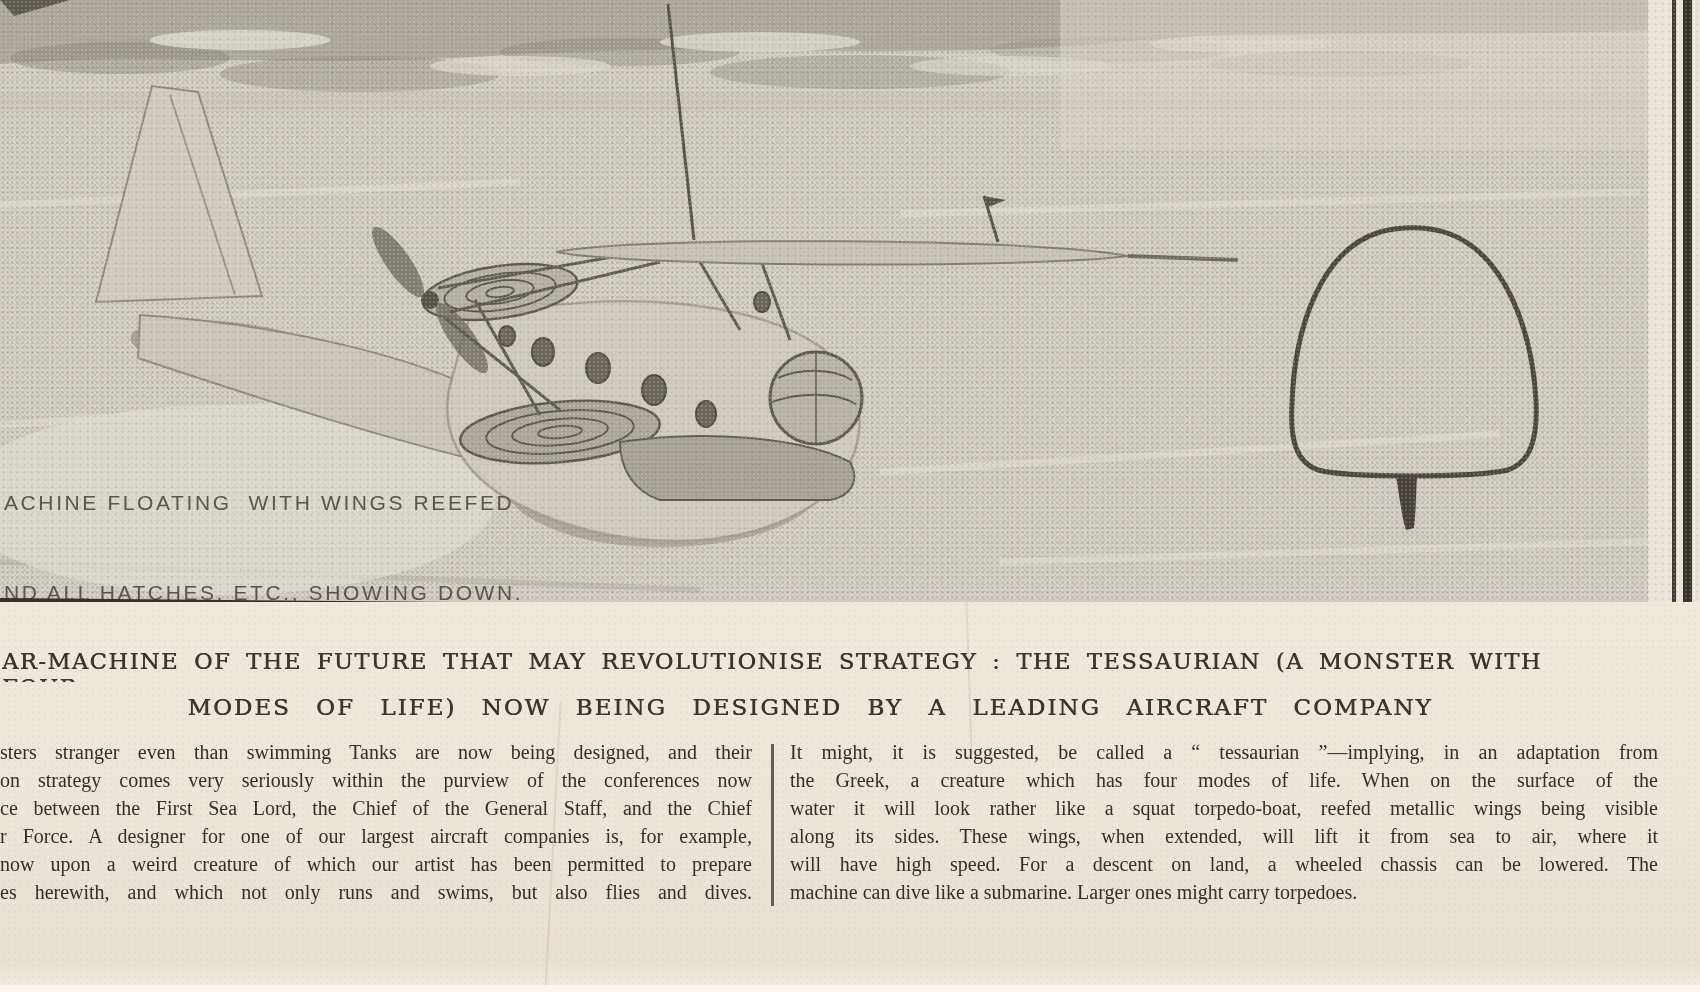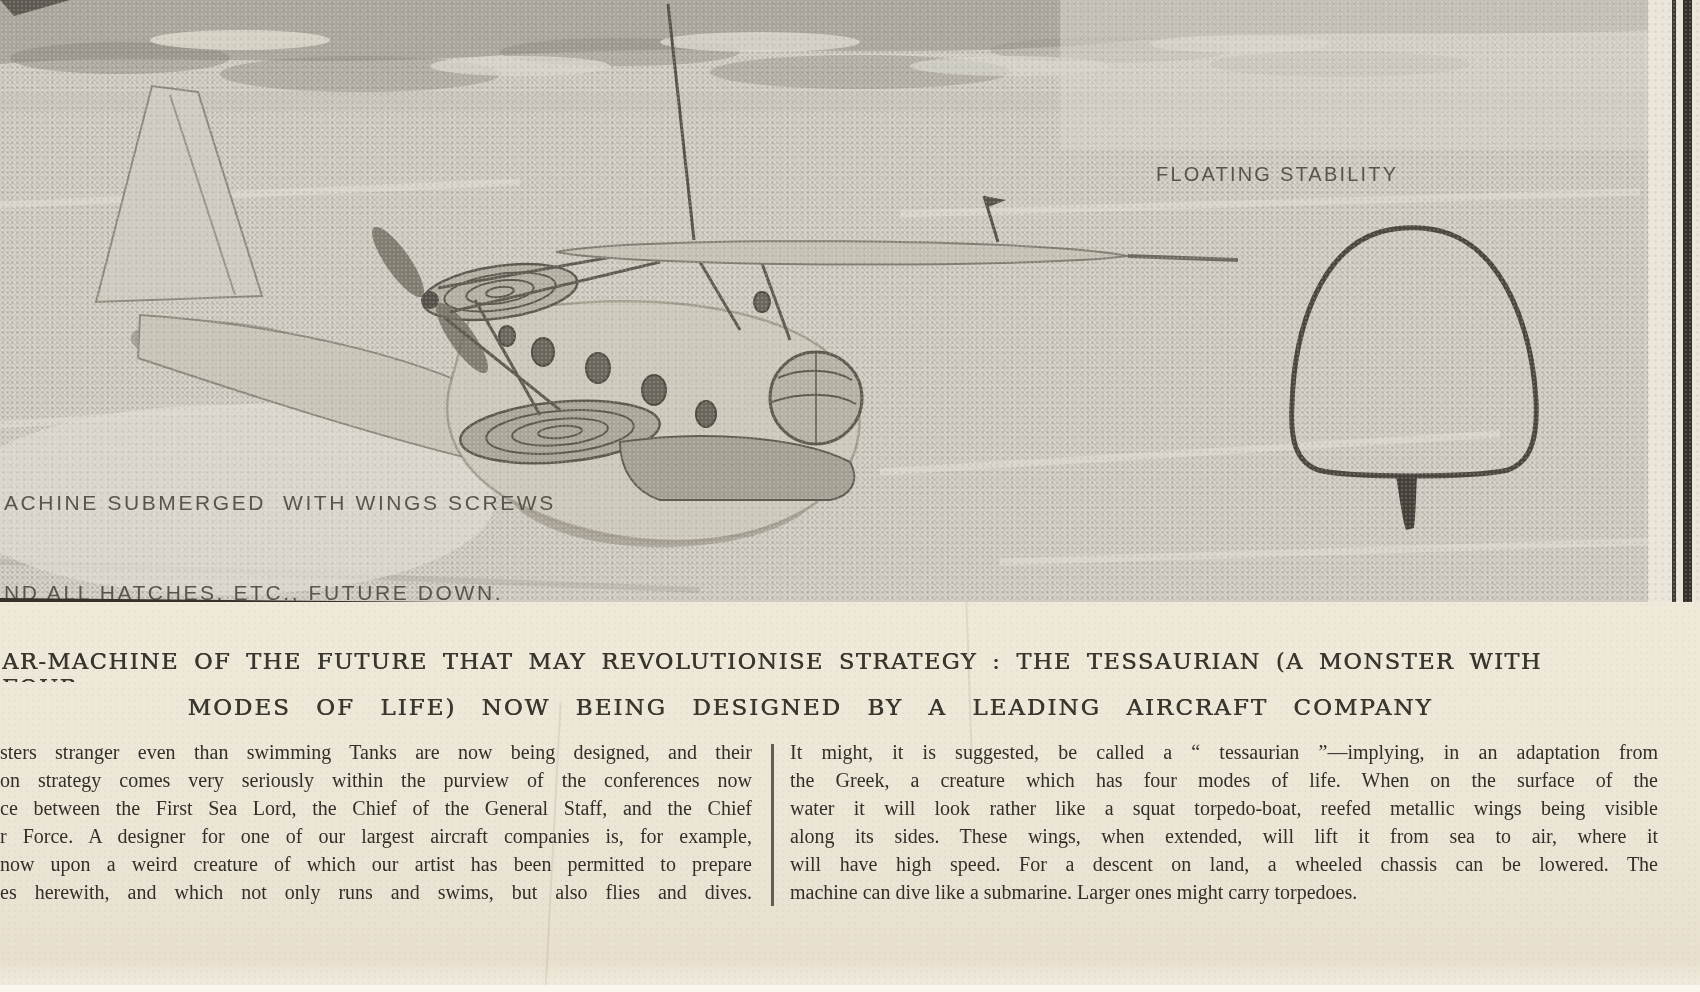"FLOATING STABILITY" div { html: <div>FLOATING STABILITY</div> -> none }
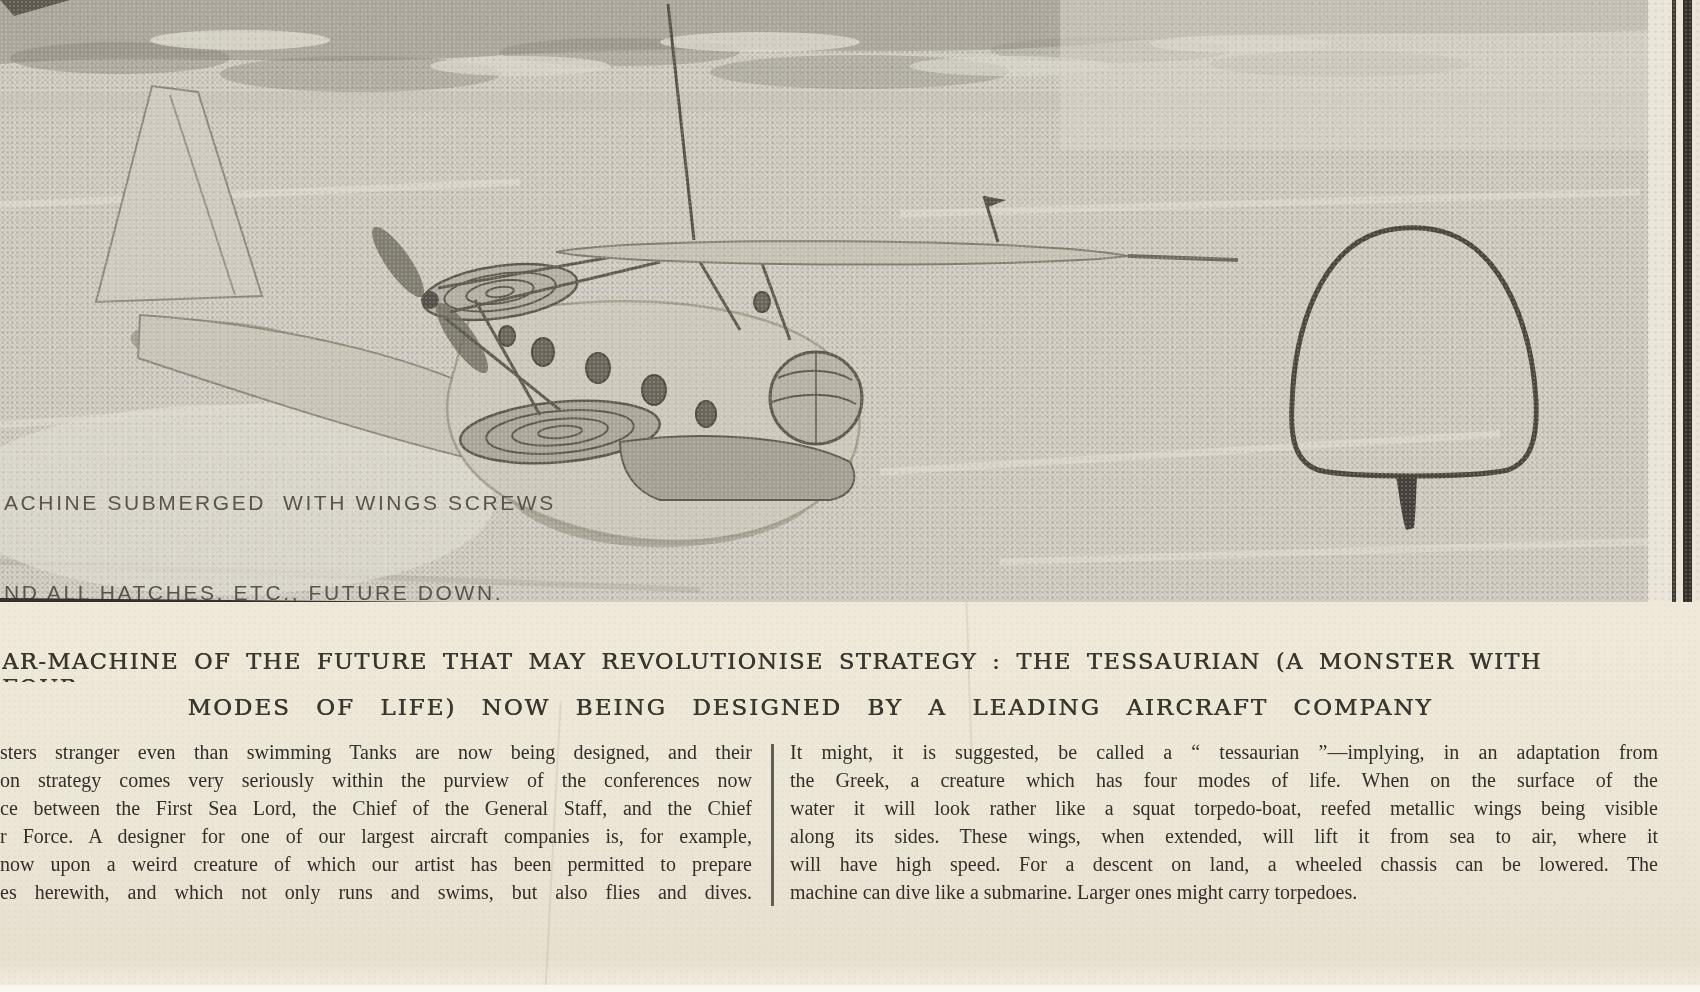"ACHINE SUBMERGED WITH WINGS SCREWS" div { text: SUBMERGED  WITH WINGS SCREWS -> FLOATING  WITH WINGS REEFED }
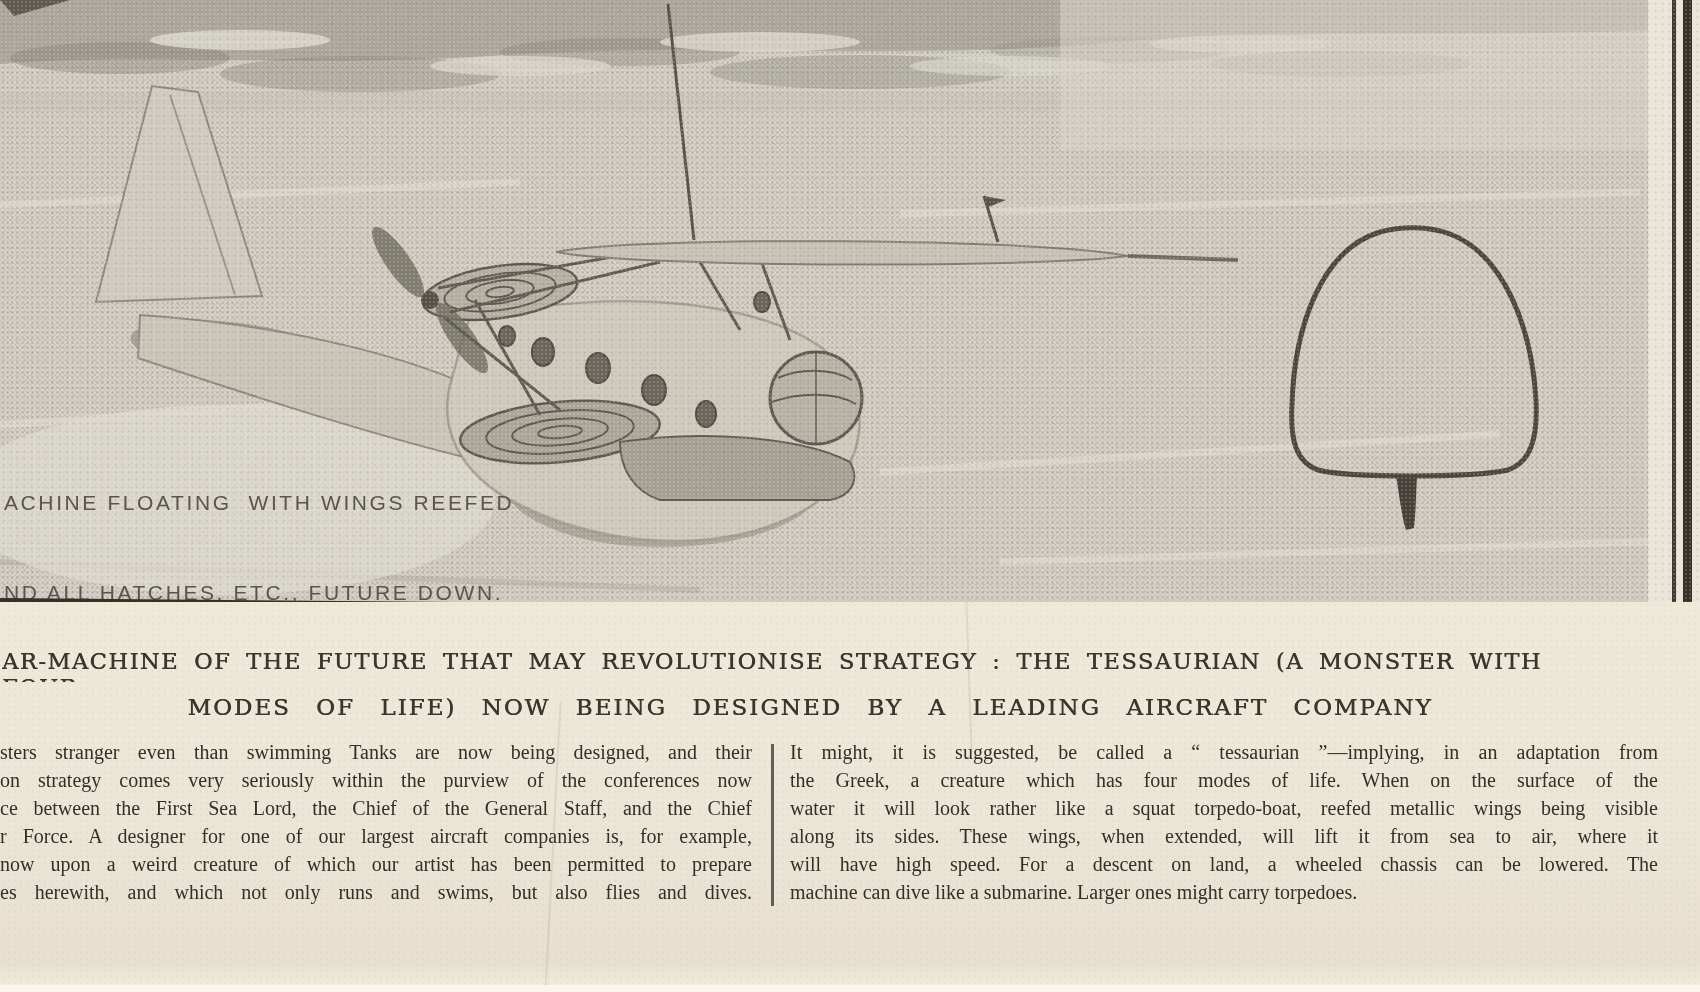"ND ALL HATCHES, ETC., FUTURE" div { text: FUTURE -> SHOWING }
